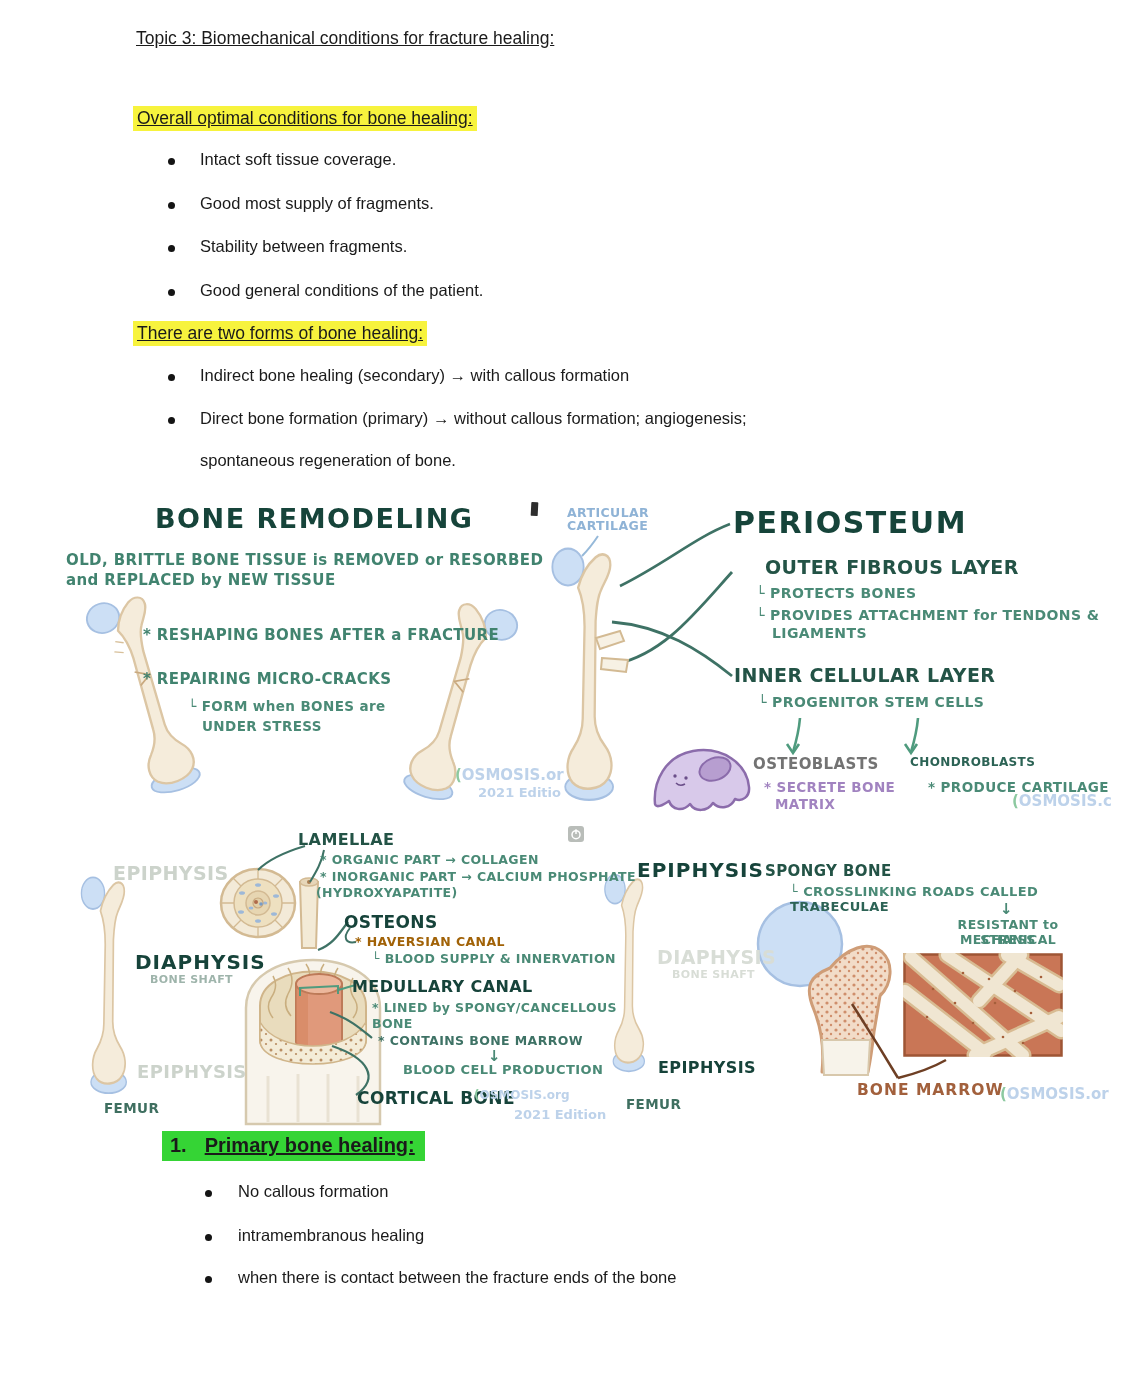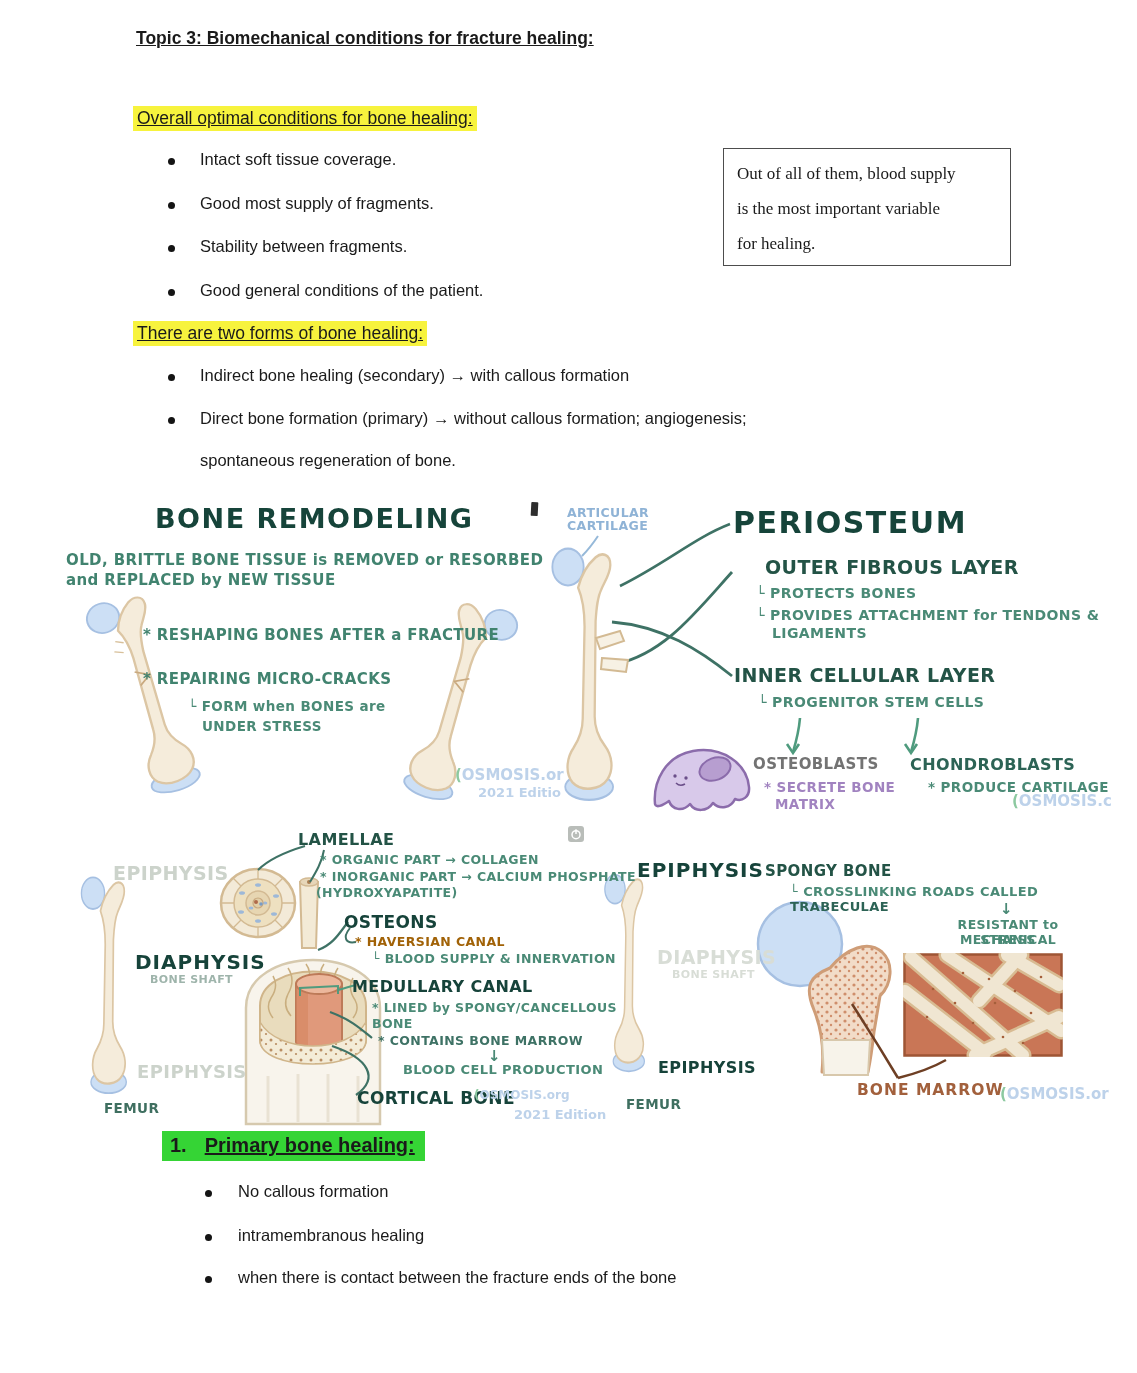"Topic 3: Biomechanical conditions for" .doc-title { font-weight: bold -> normal }
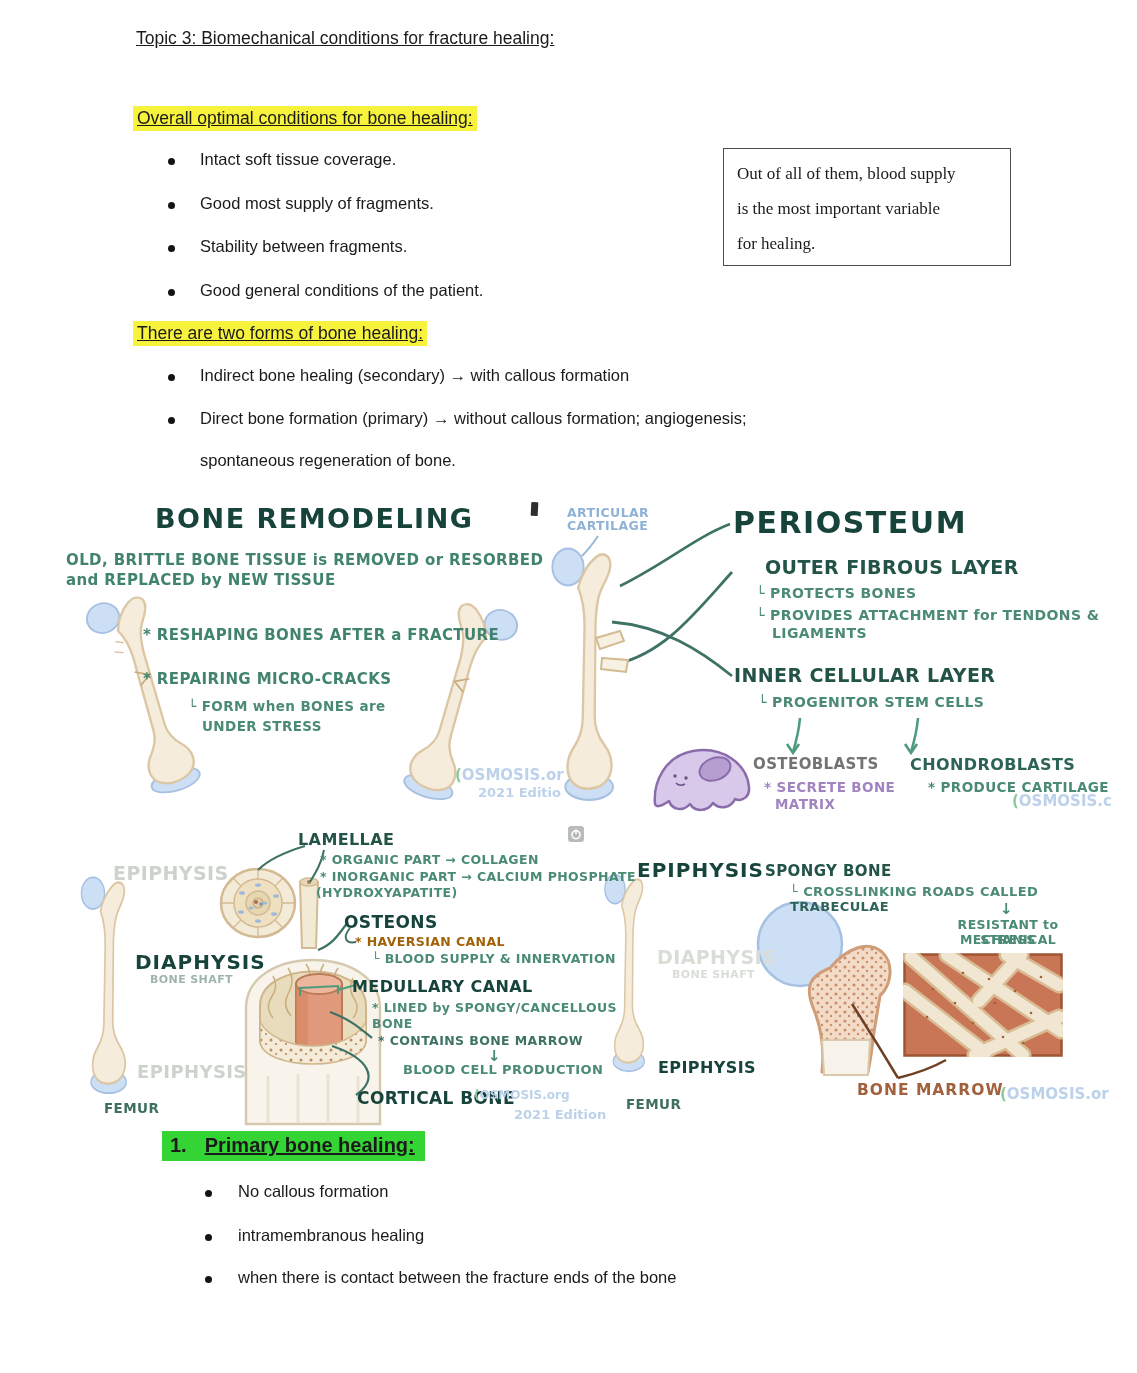"Out of all of them," div.abs { html: <div> <div>Out of all of them, blood supply</div> <div>is the most important variable</div> <div>for healing.</div> </div> -> none }
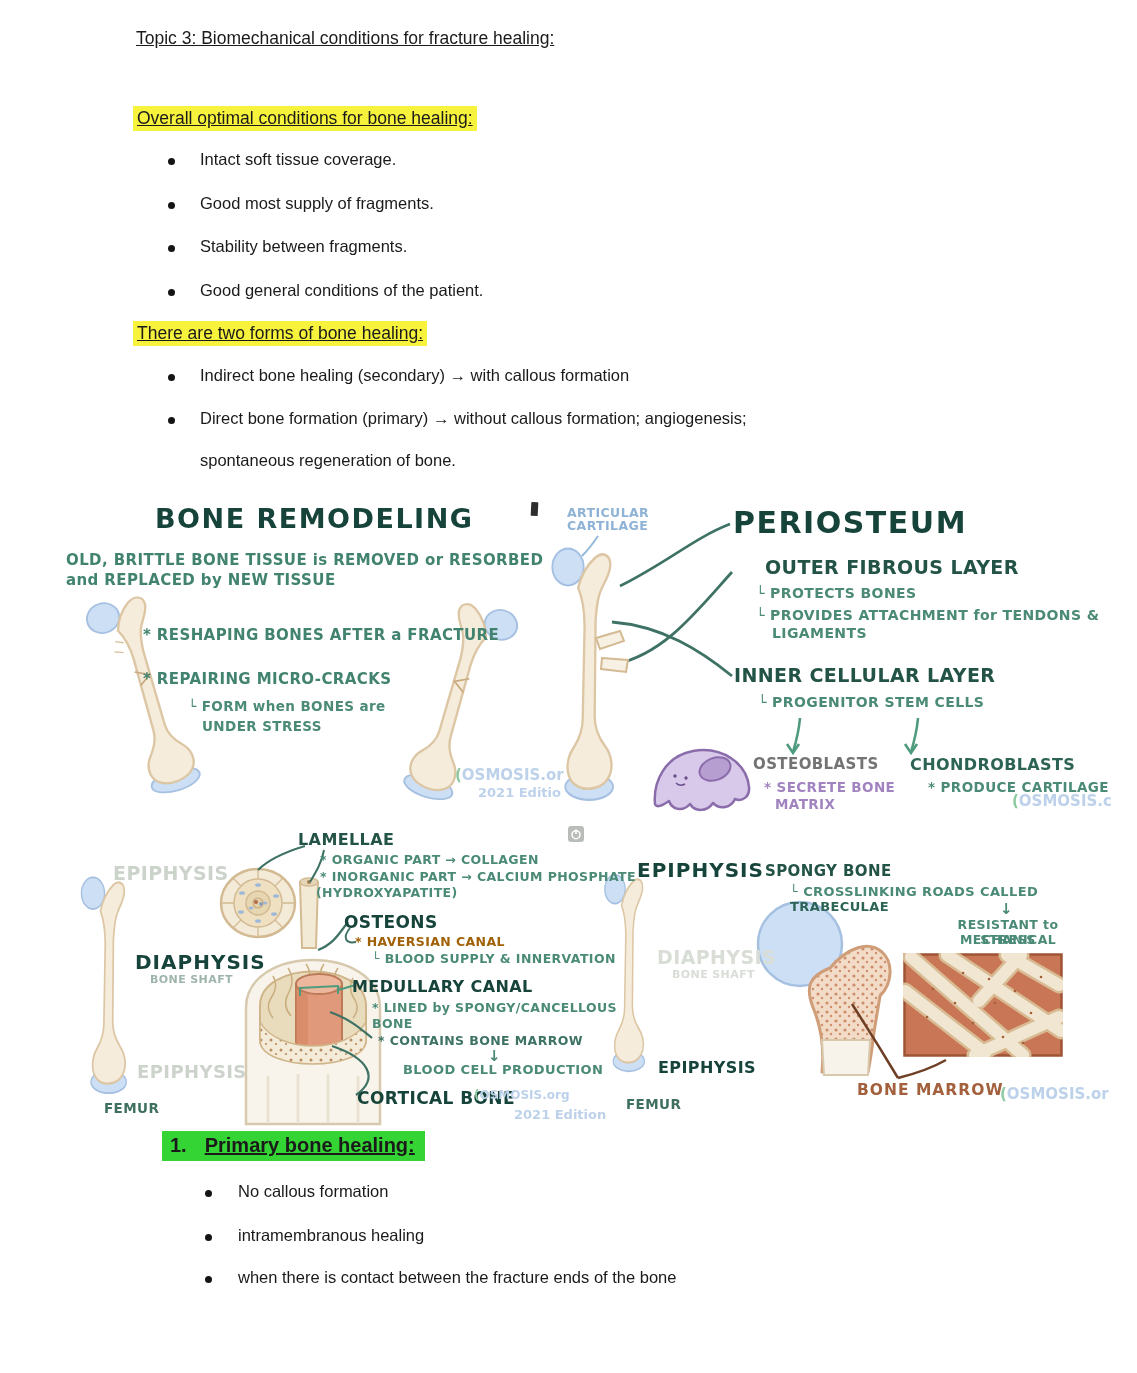"CHONDROBLASTS" div.abs { font-size: 16px -> 12px }
